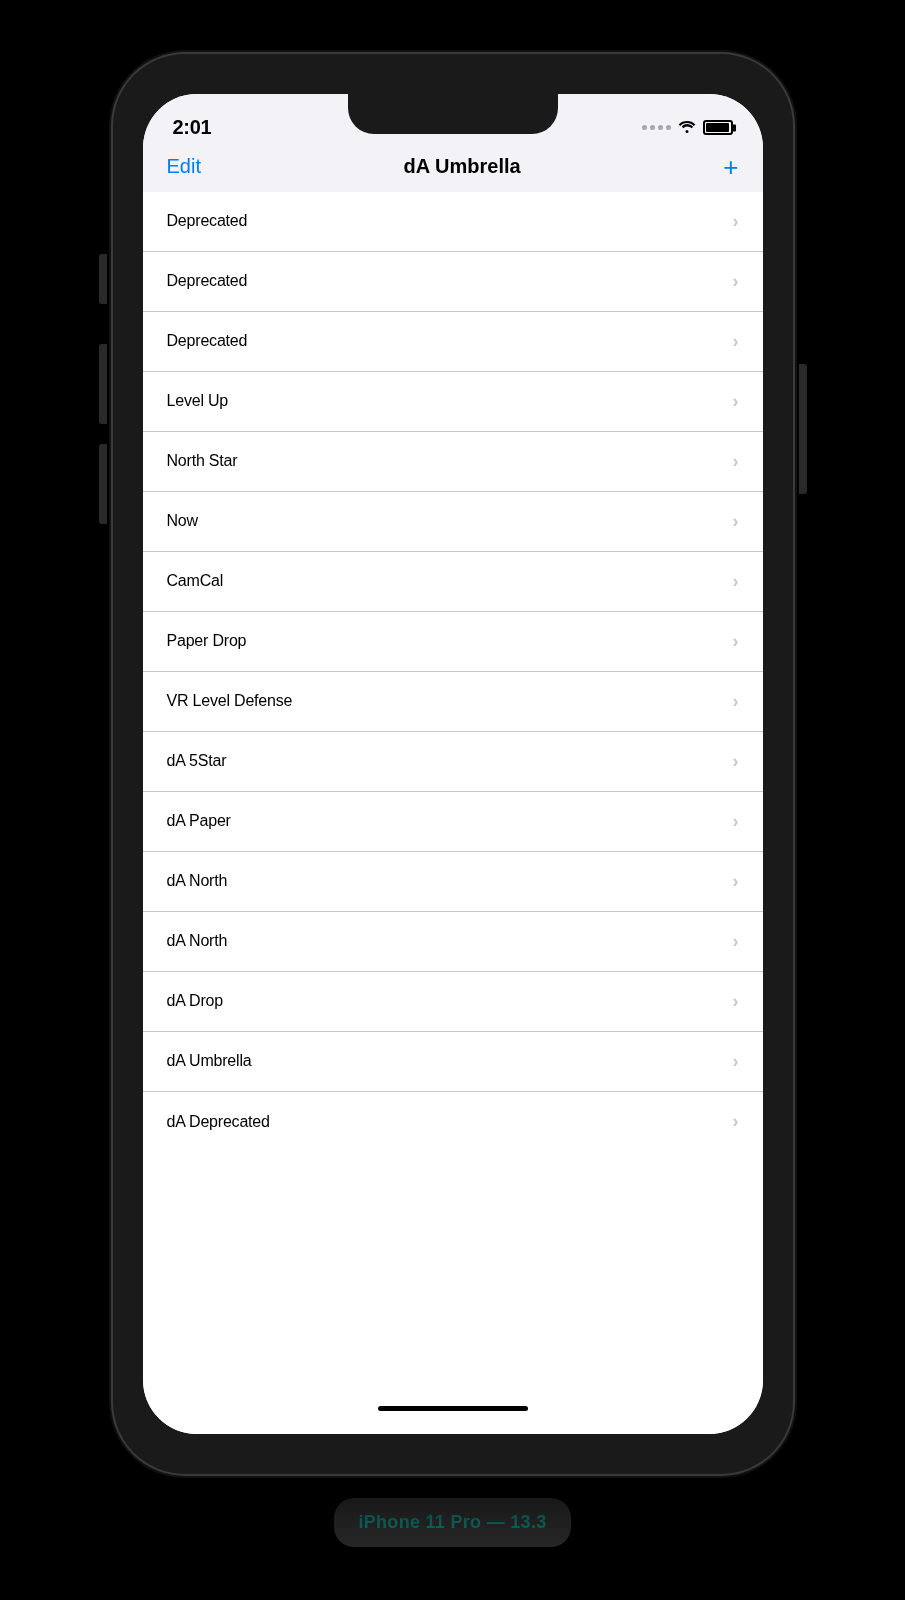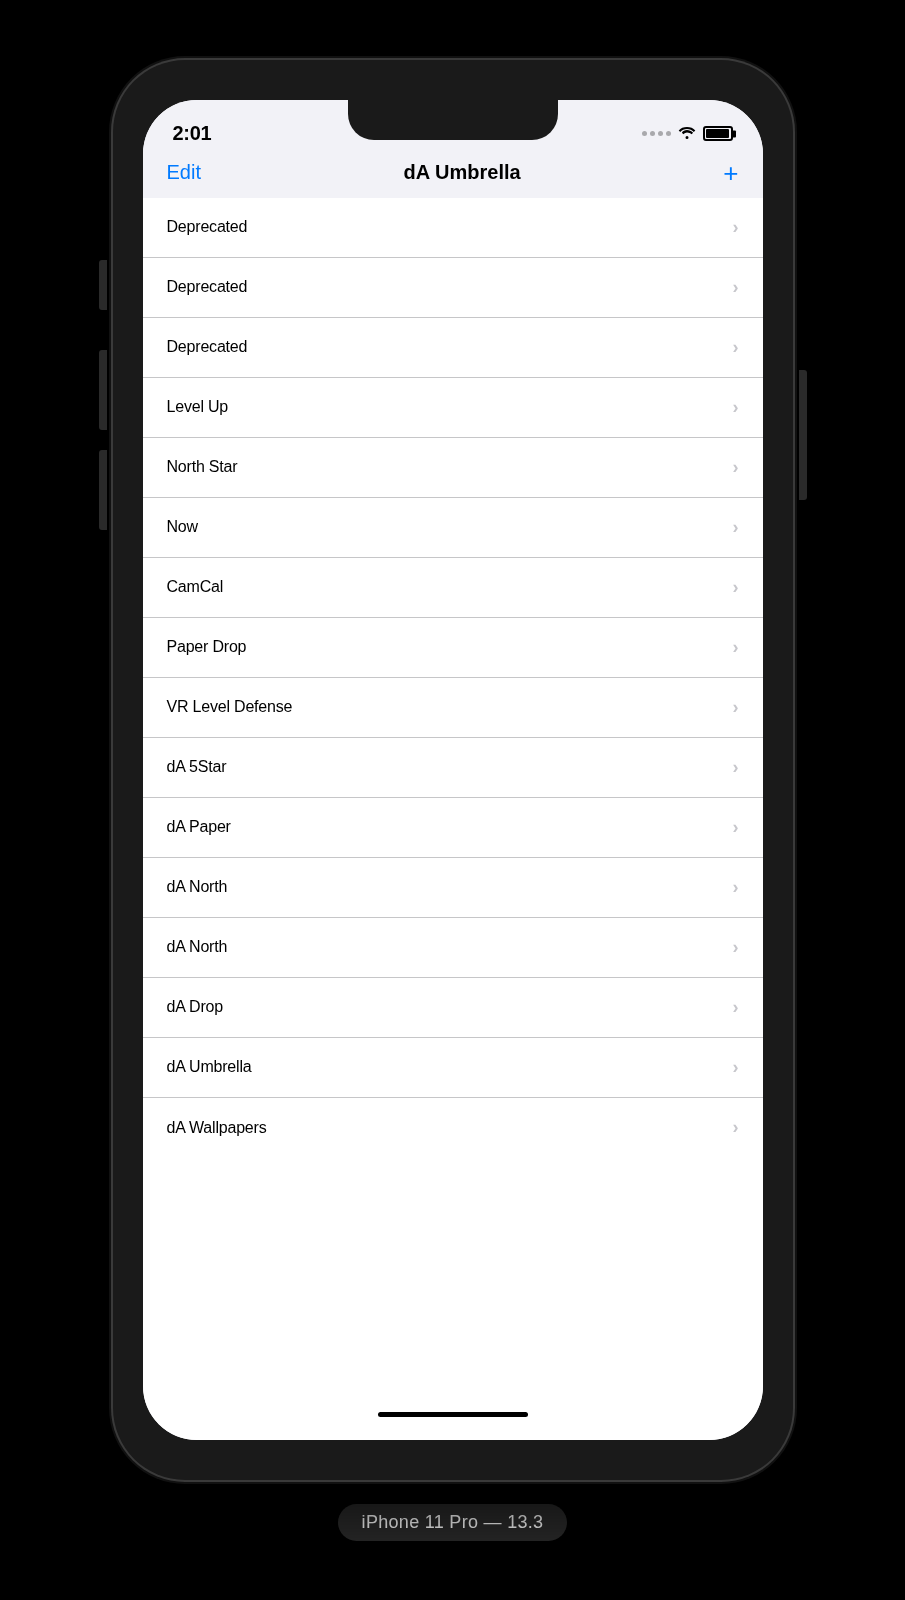"dA Wallpapers" span.list-item-label { text: Wallpapers -> Deprecated }
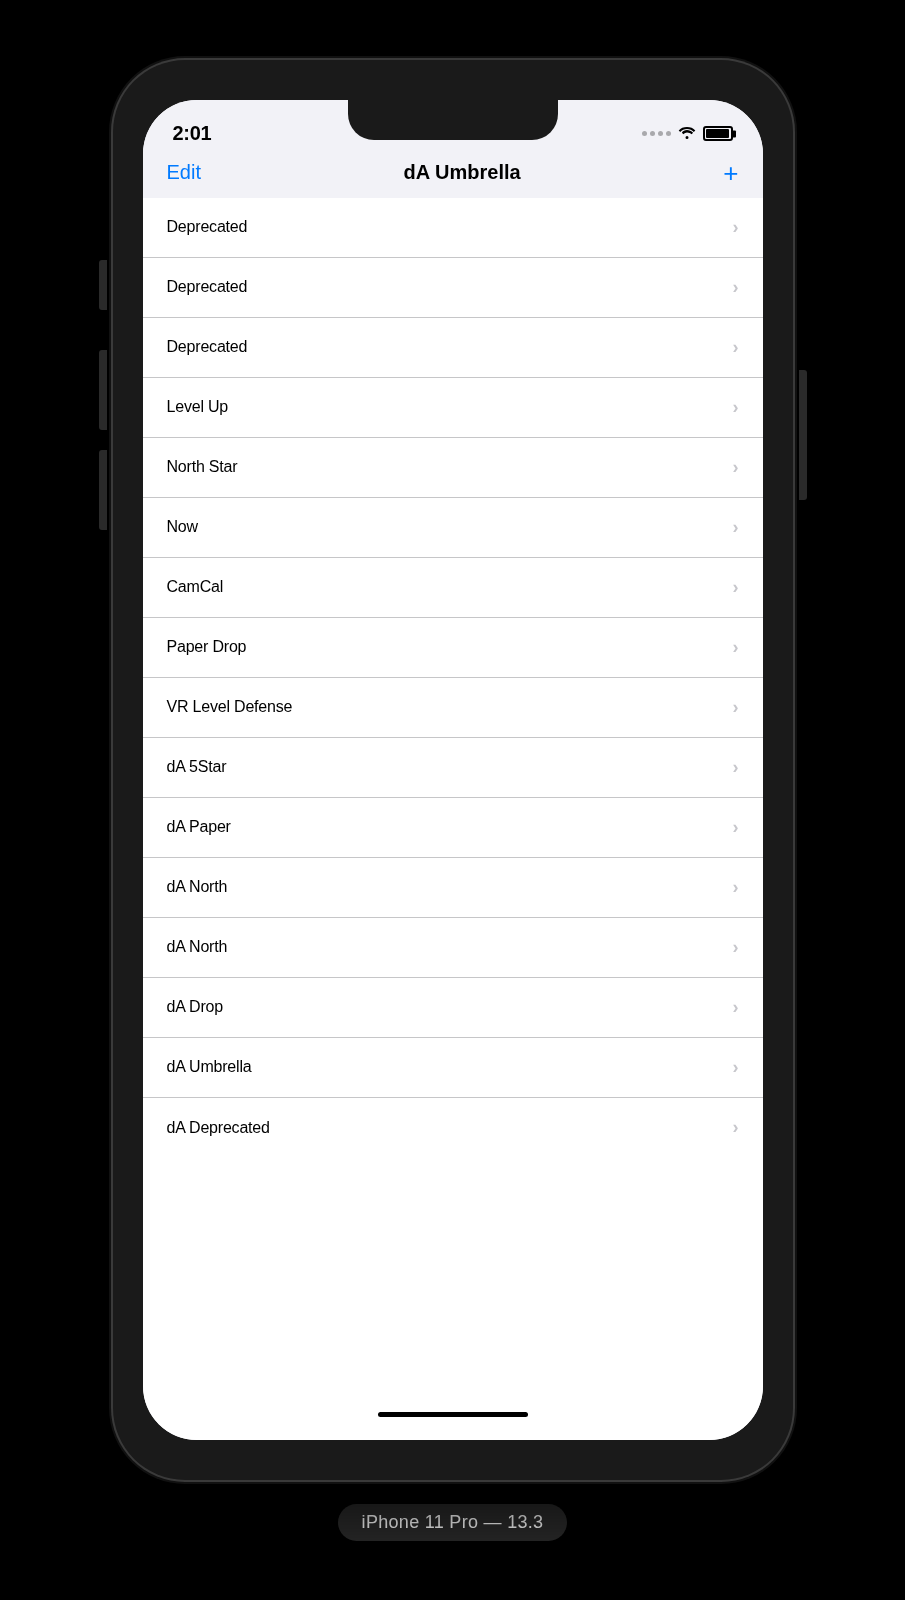"iPhone 11 Pro — 13.3" .device-label { color: #ffffff -> #0f766e; font-weight: none -> bold; padding: 8px 24px -> 14px 24px }
